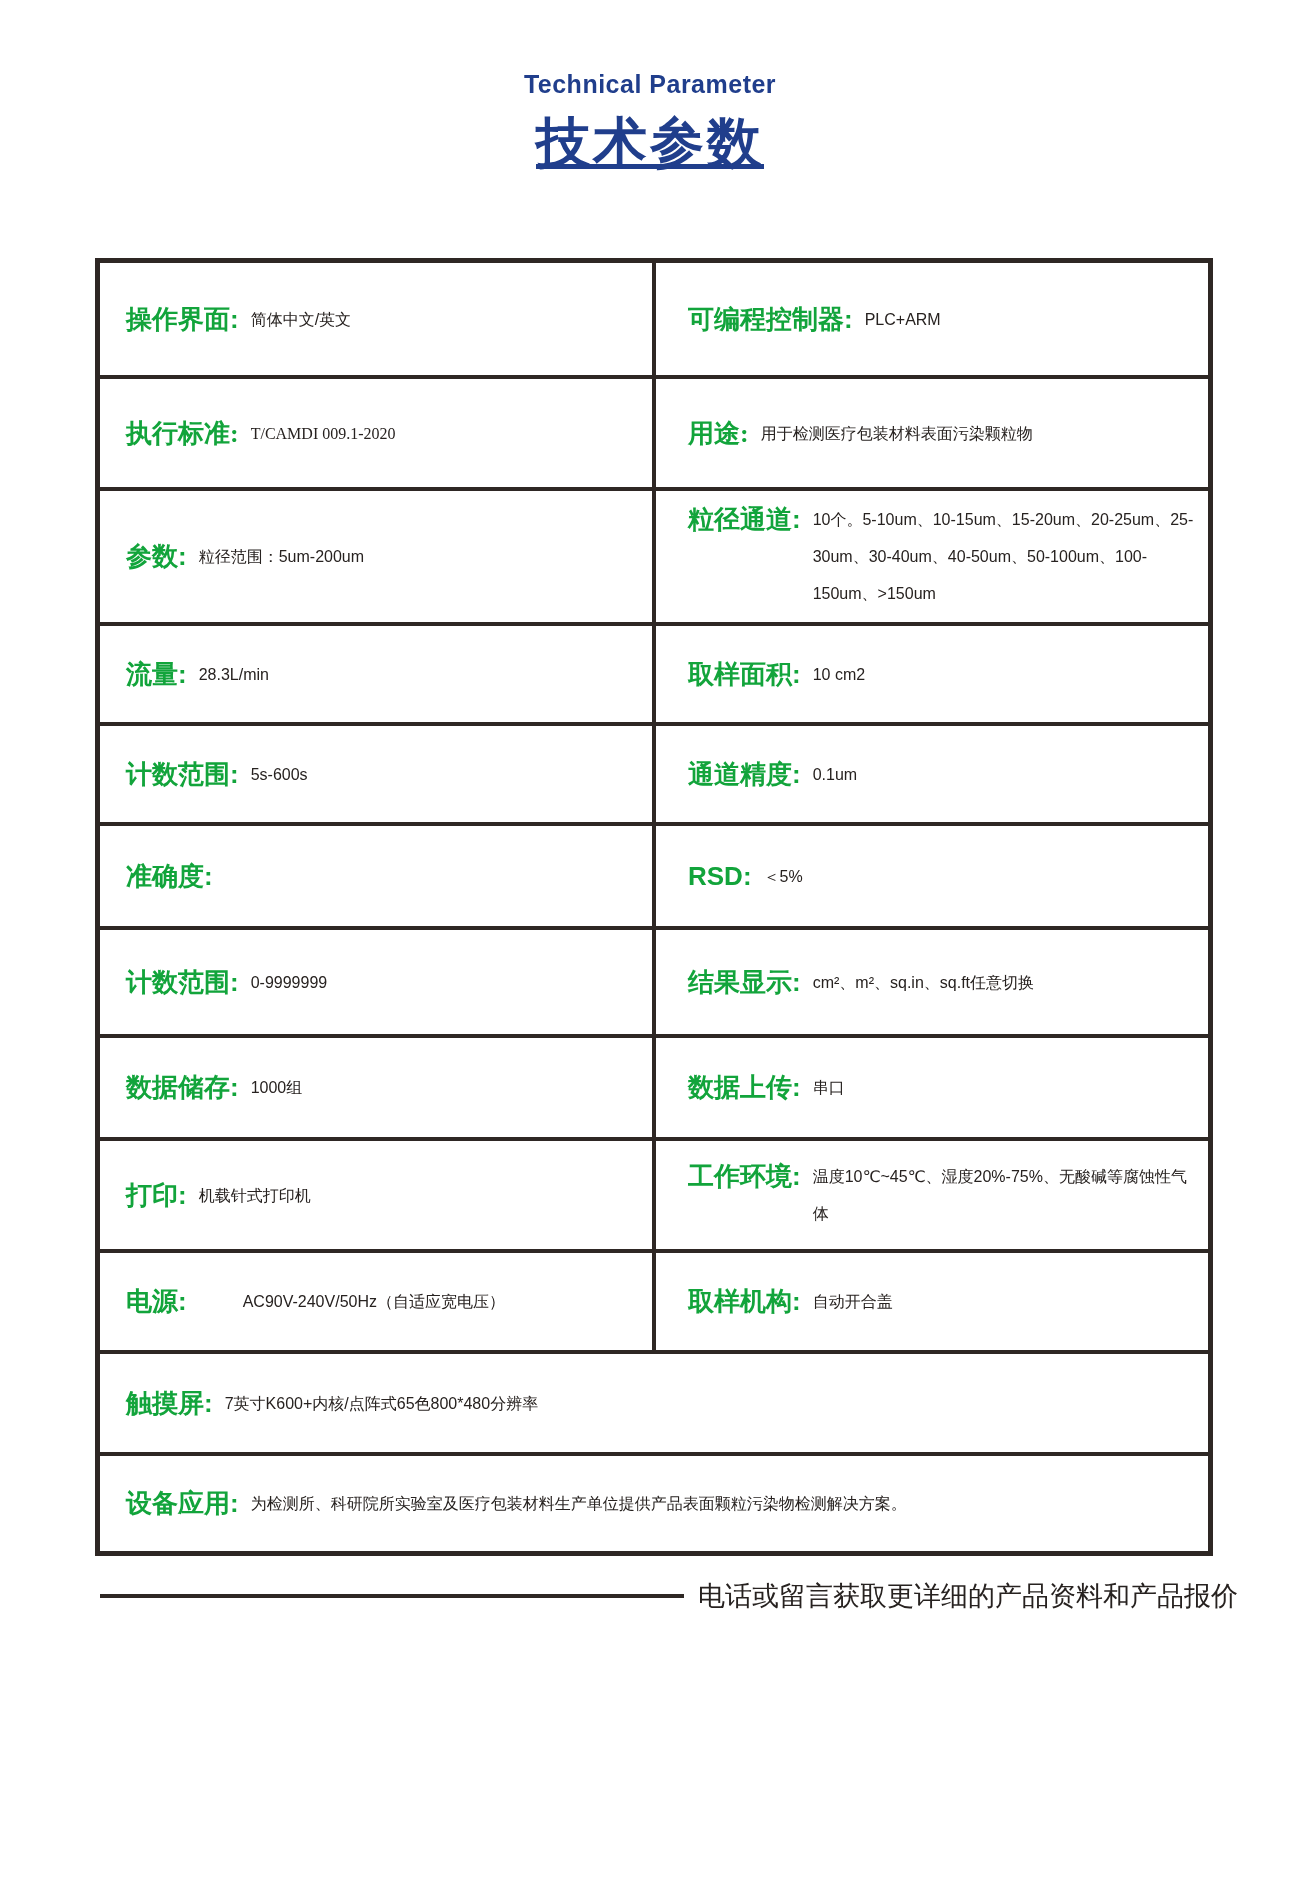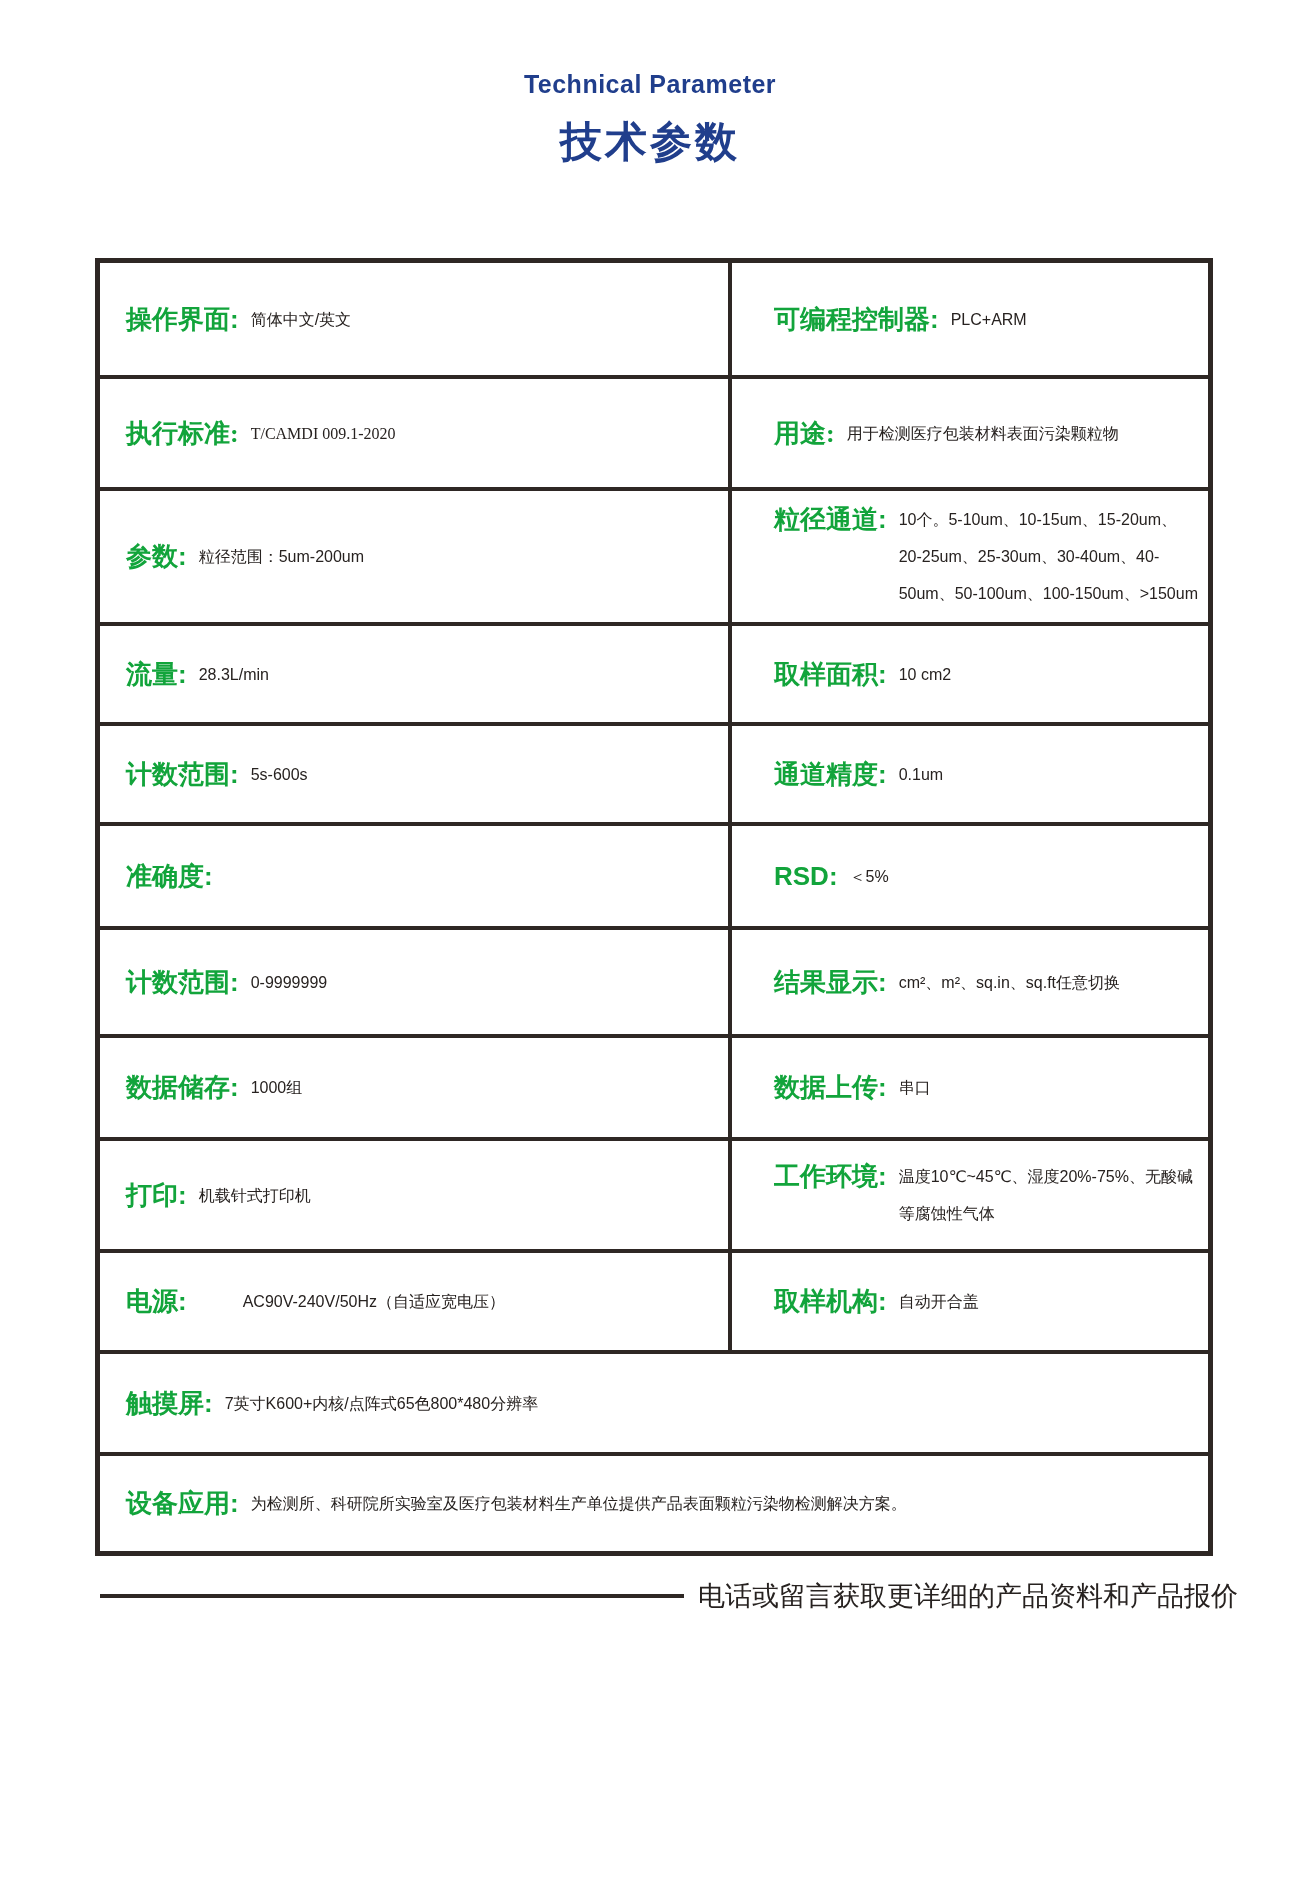"技术参数" .title { font-size: 42px -> 54px; margin-top: 20px -> 14px; text-decoration: none -> underline }
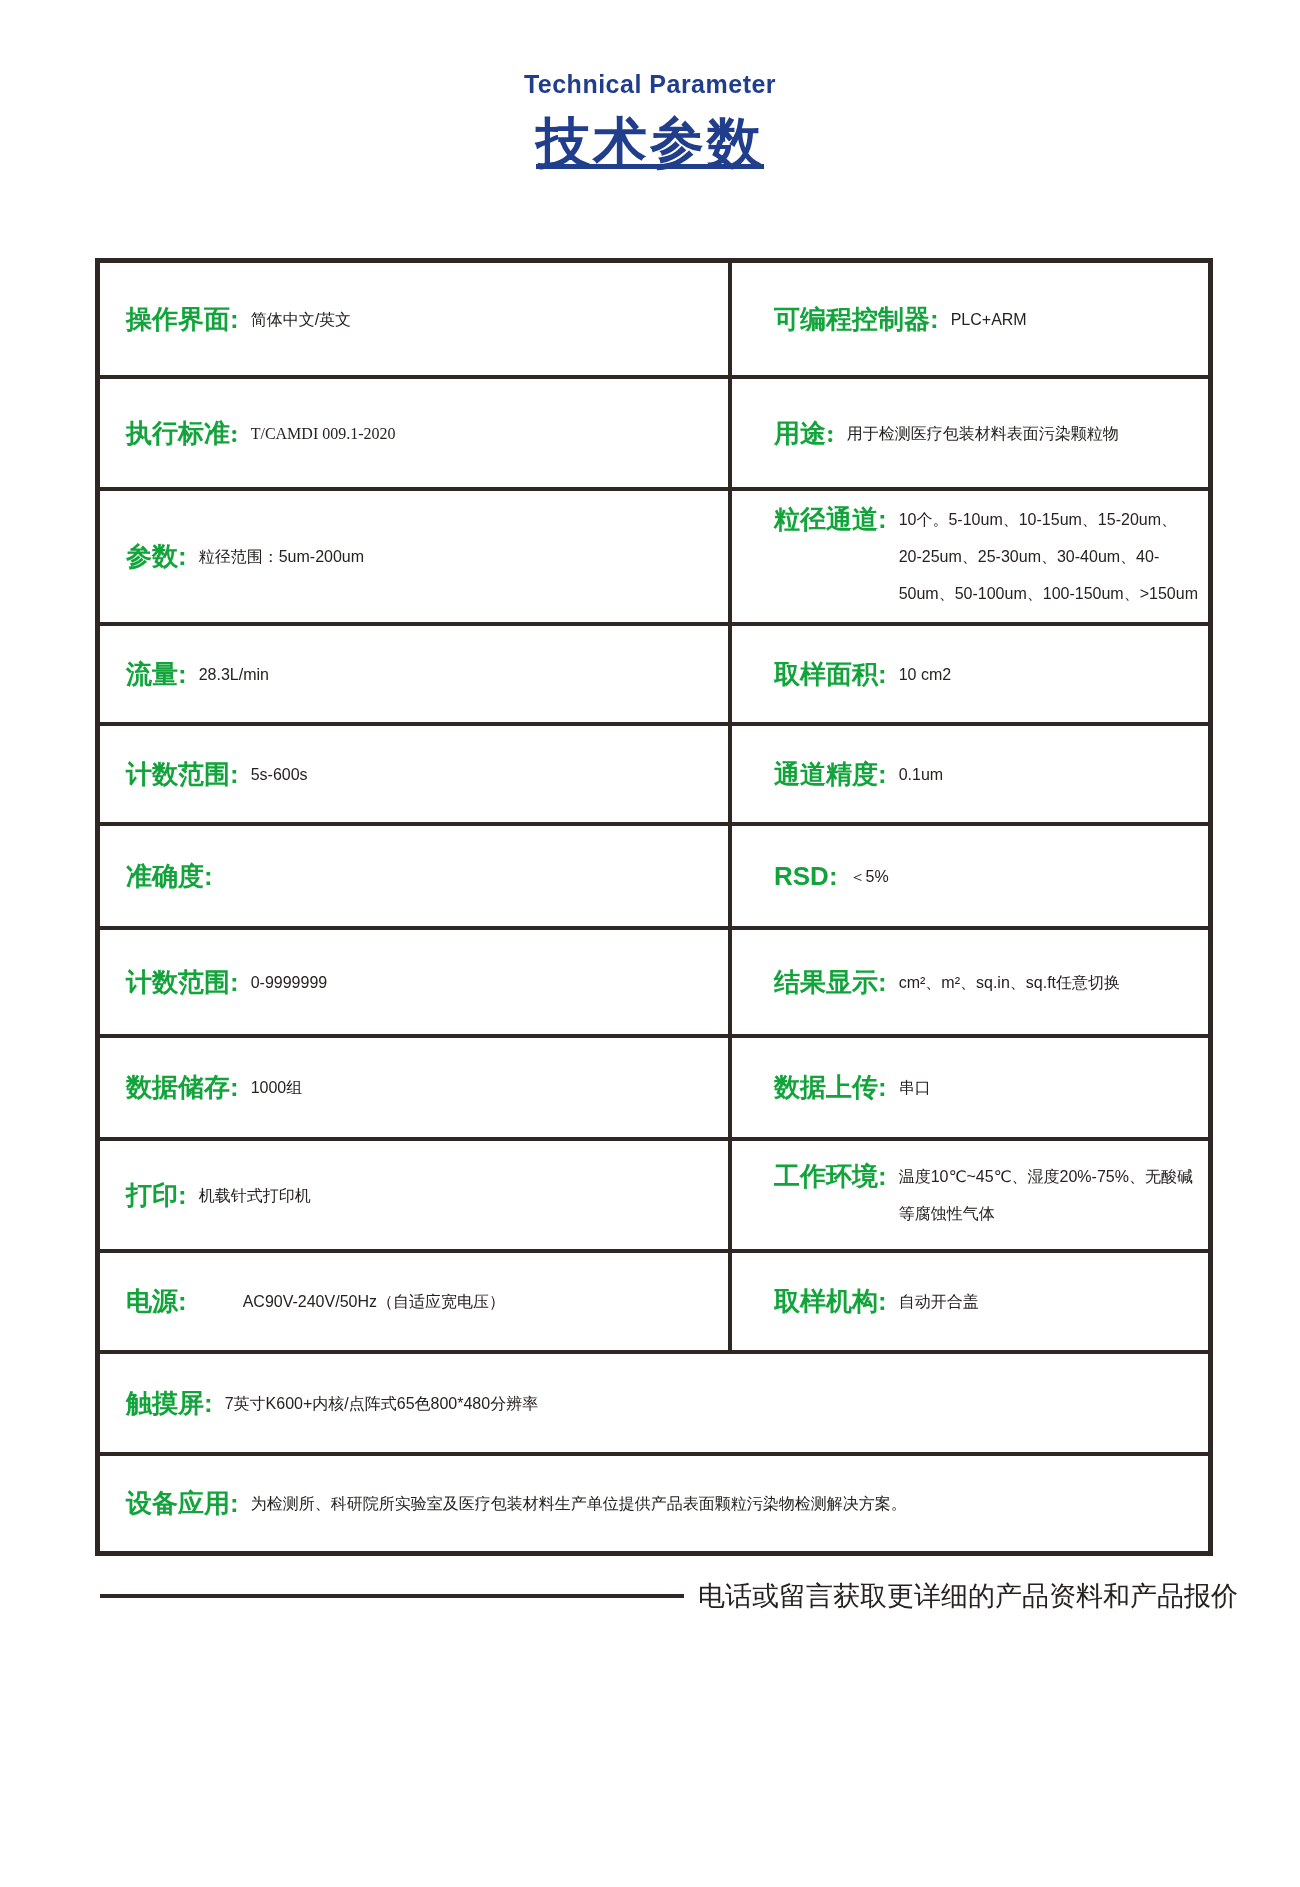"操作界面:" .cell.left { width: 628px -> 552px }
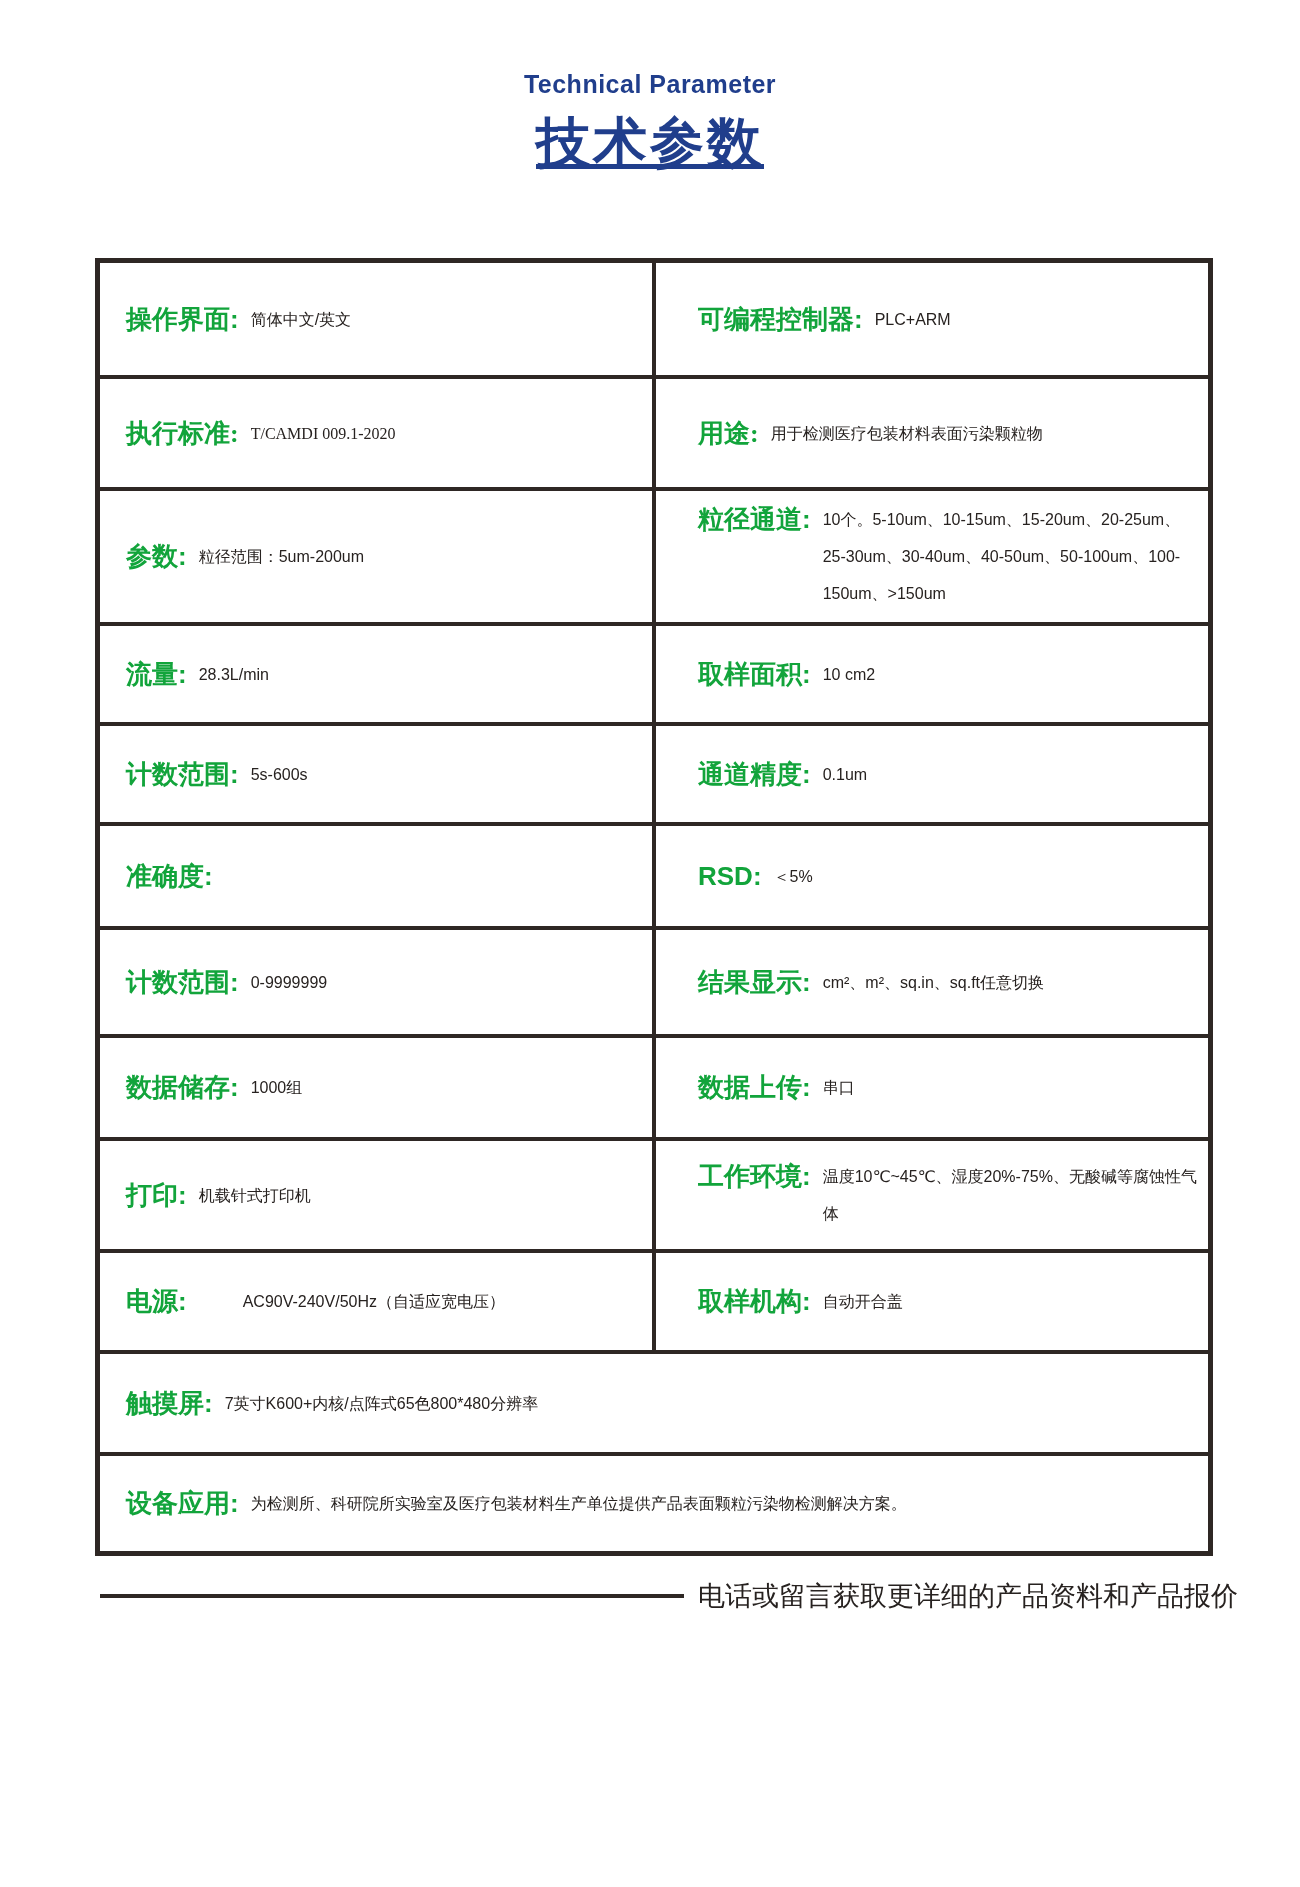"可编程控制器:" .cell.right { padding-left: 42px -> 32px }
